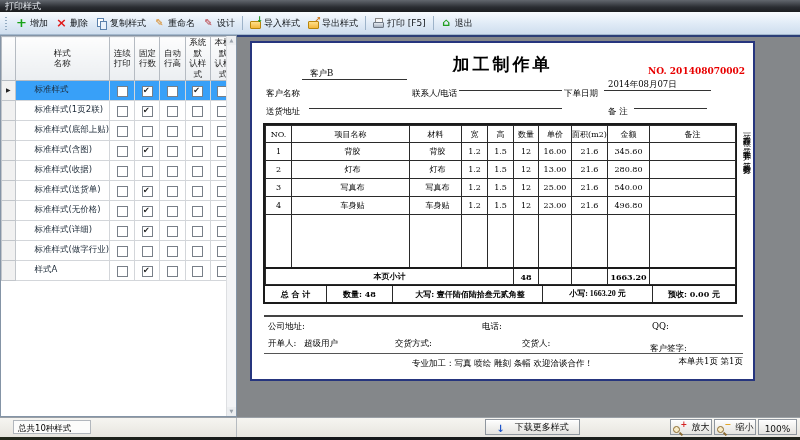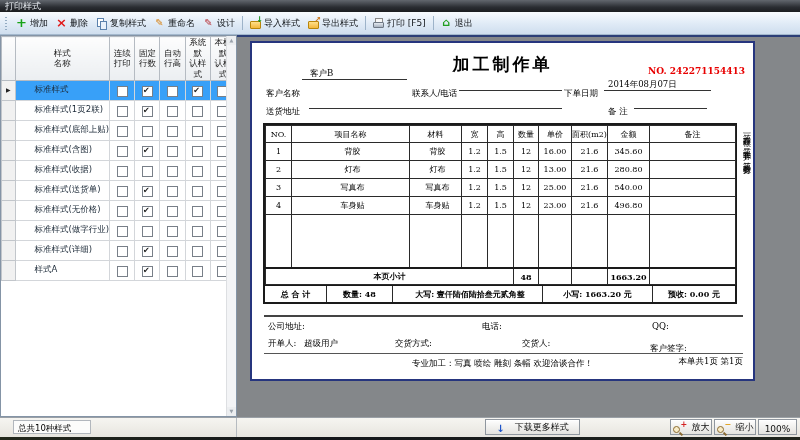"NO. 242271154413" div.abs { text: 242271154413 -> 201408070002 }
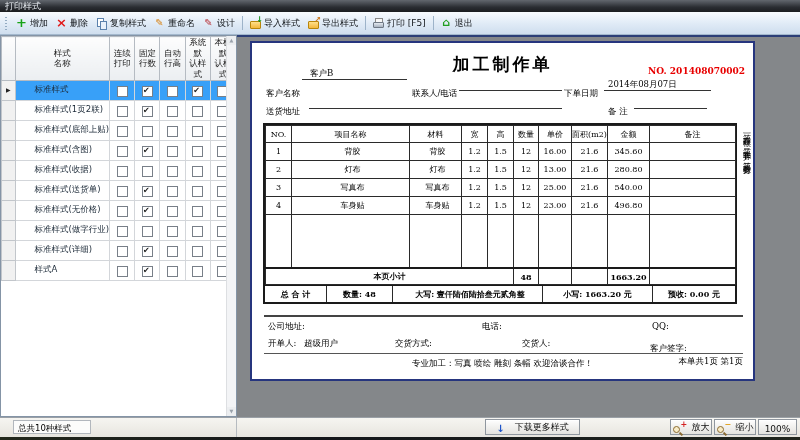"标准样式(做字行业)" tr { order: before "标准样式(详细)" -> after "标准样式(详细)" }
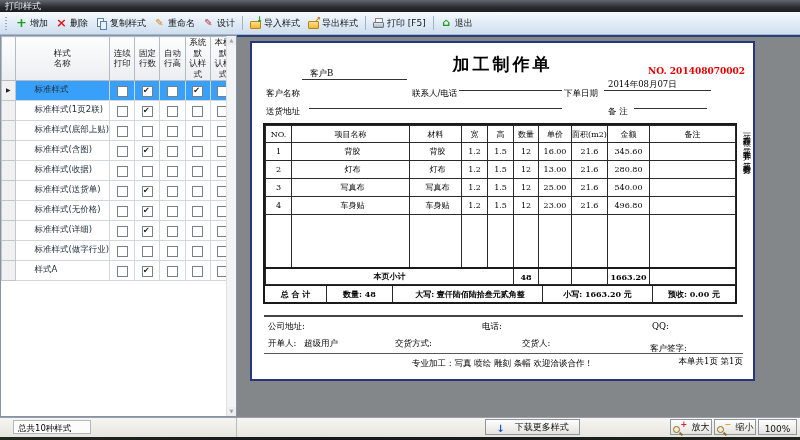"小写: 1663.20 元" .tt-c4 { font-family: none -> Liberation Serif, serif }
